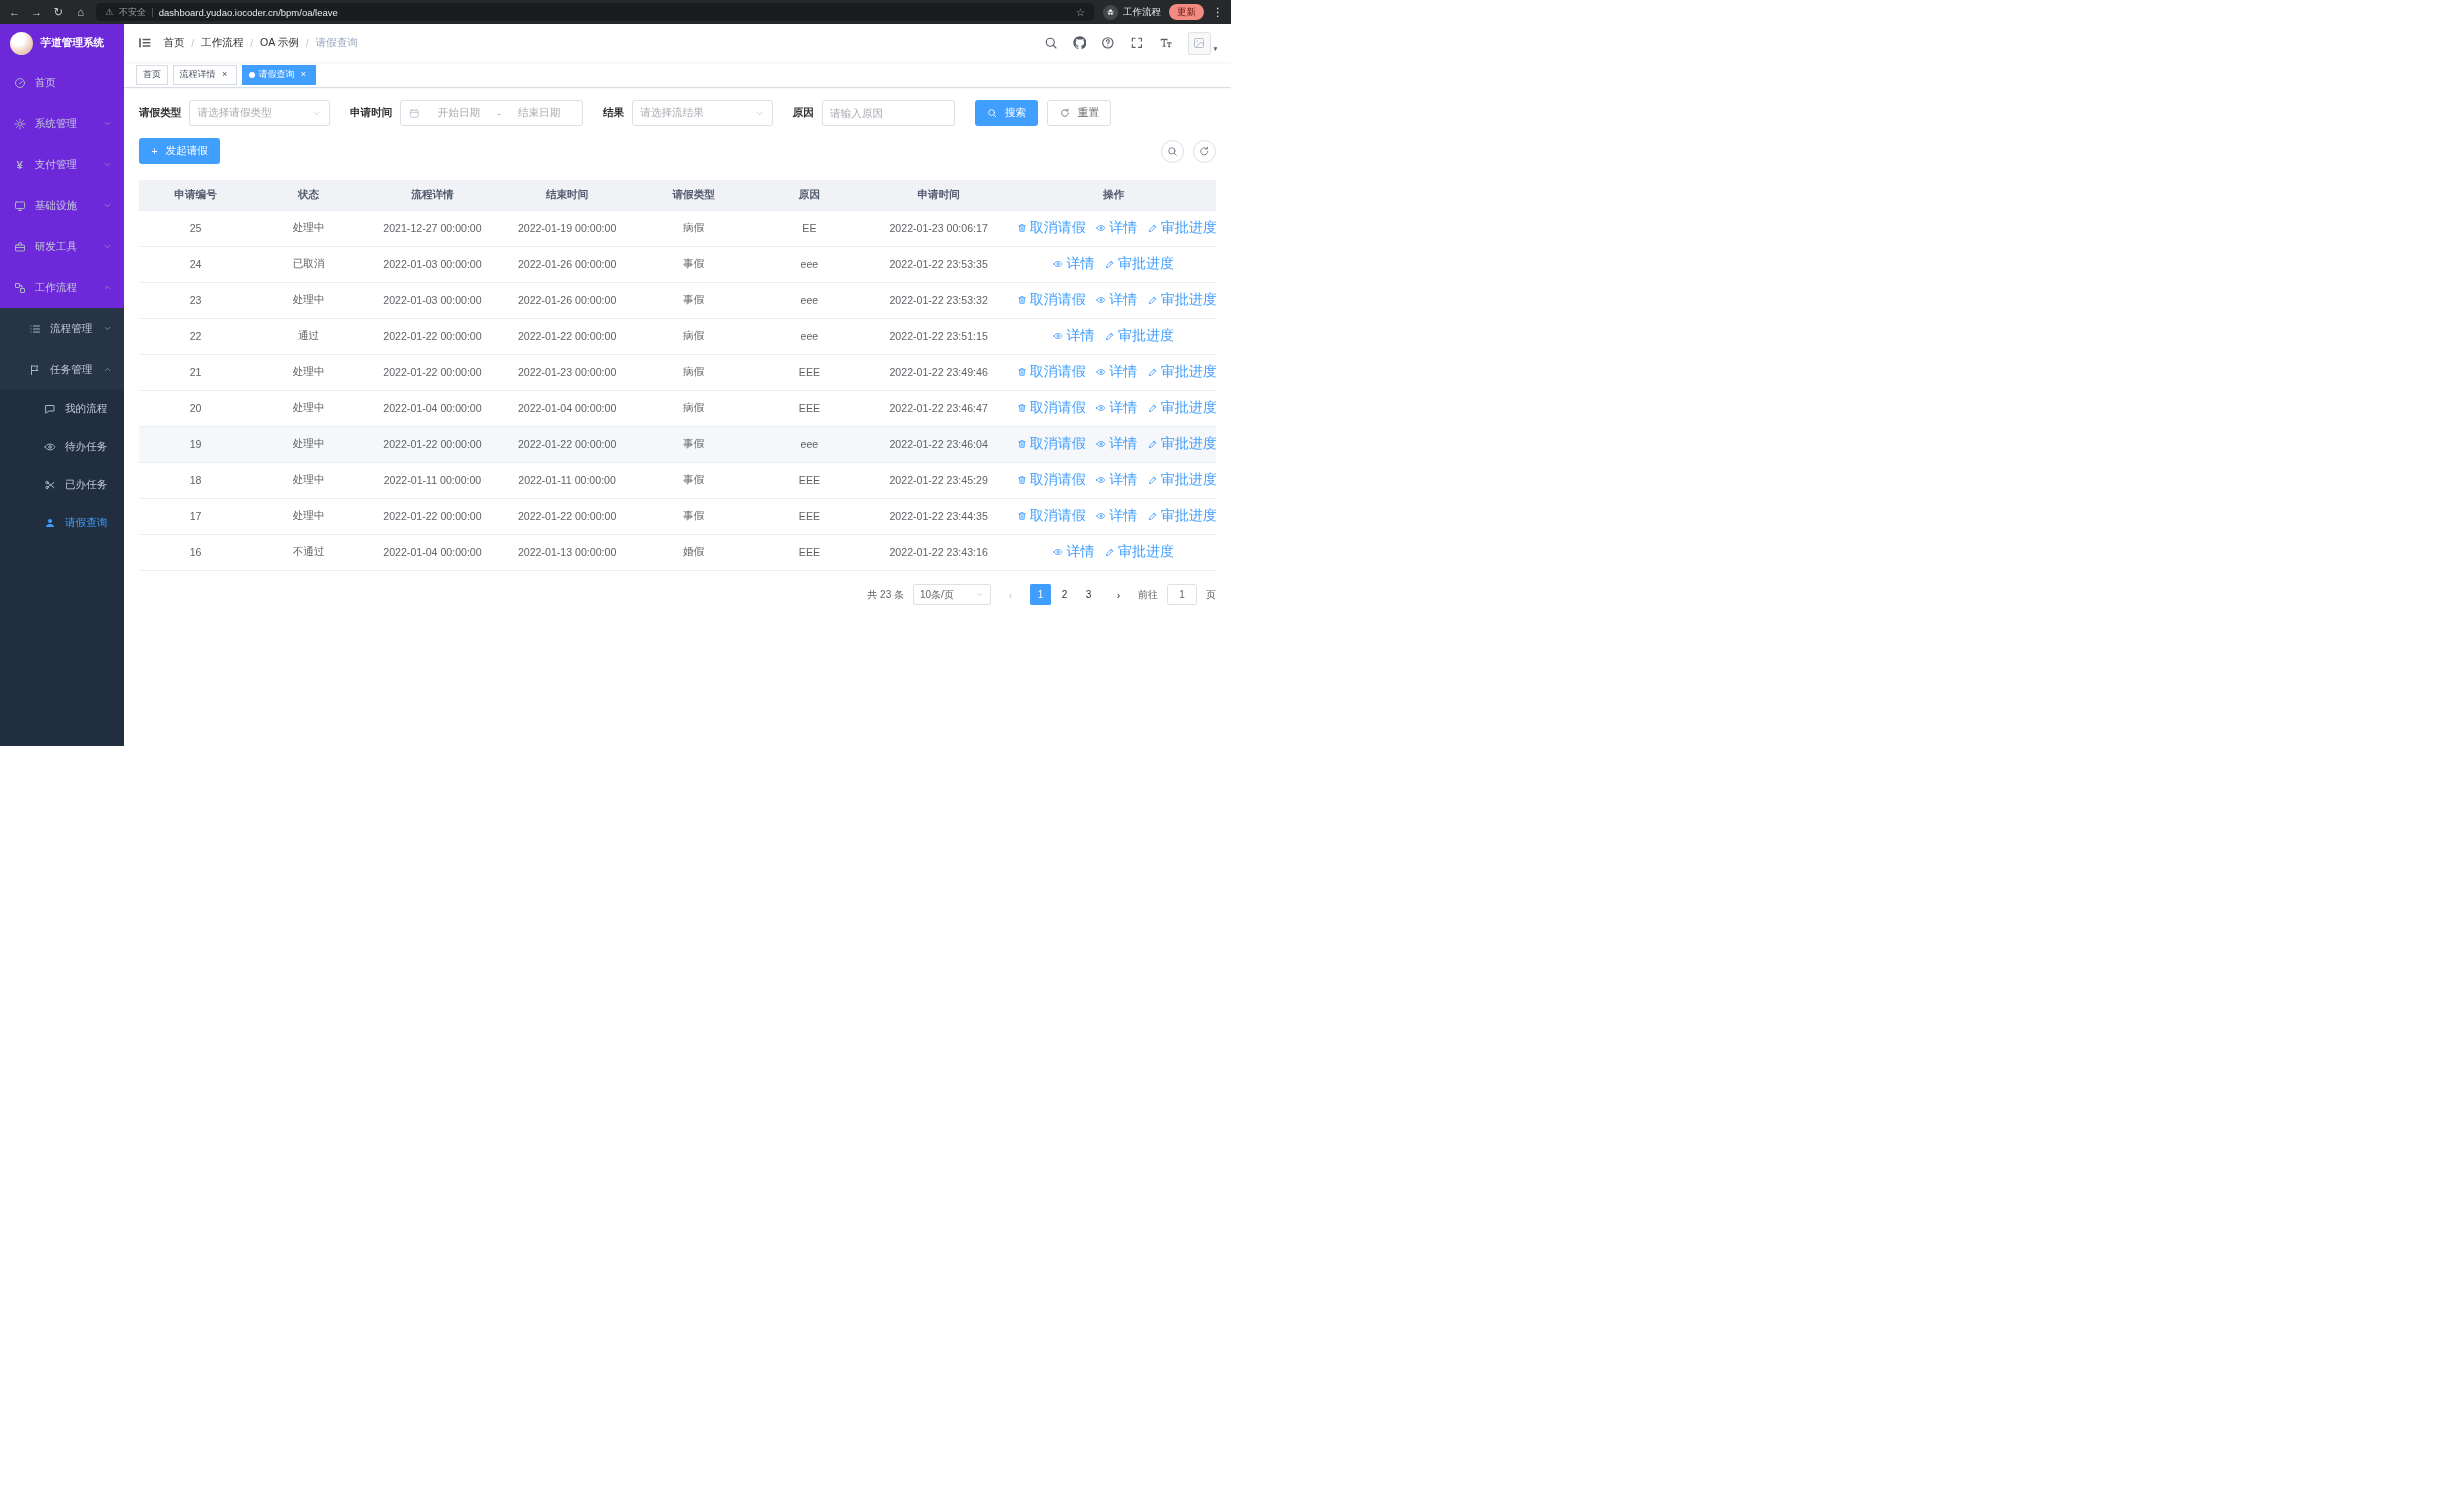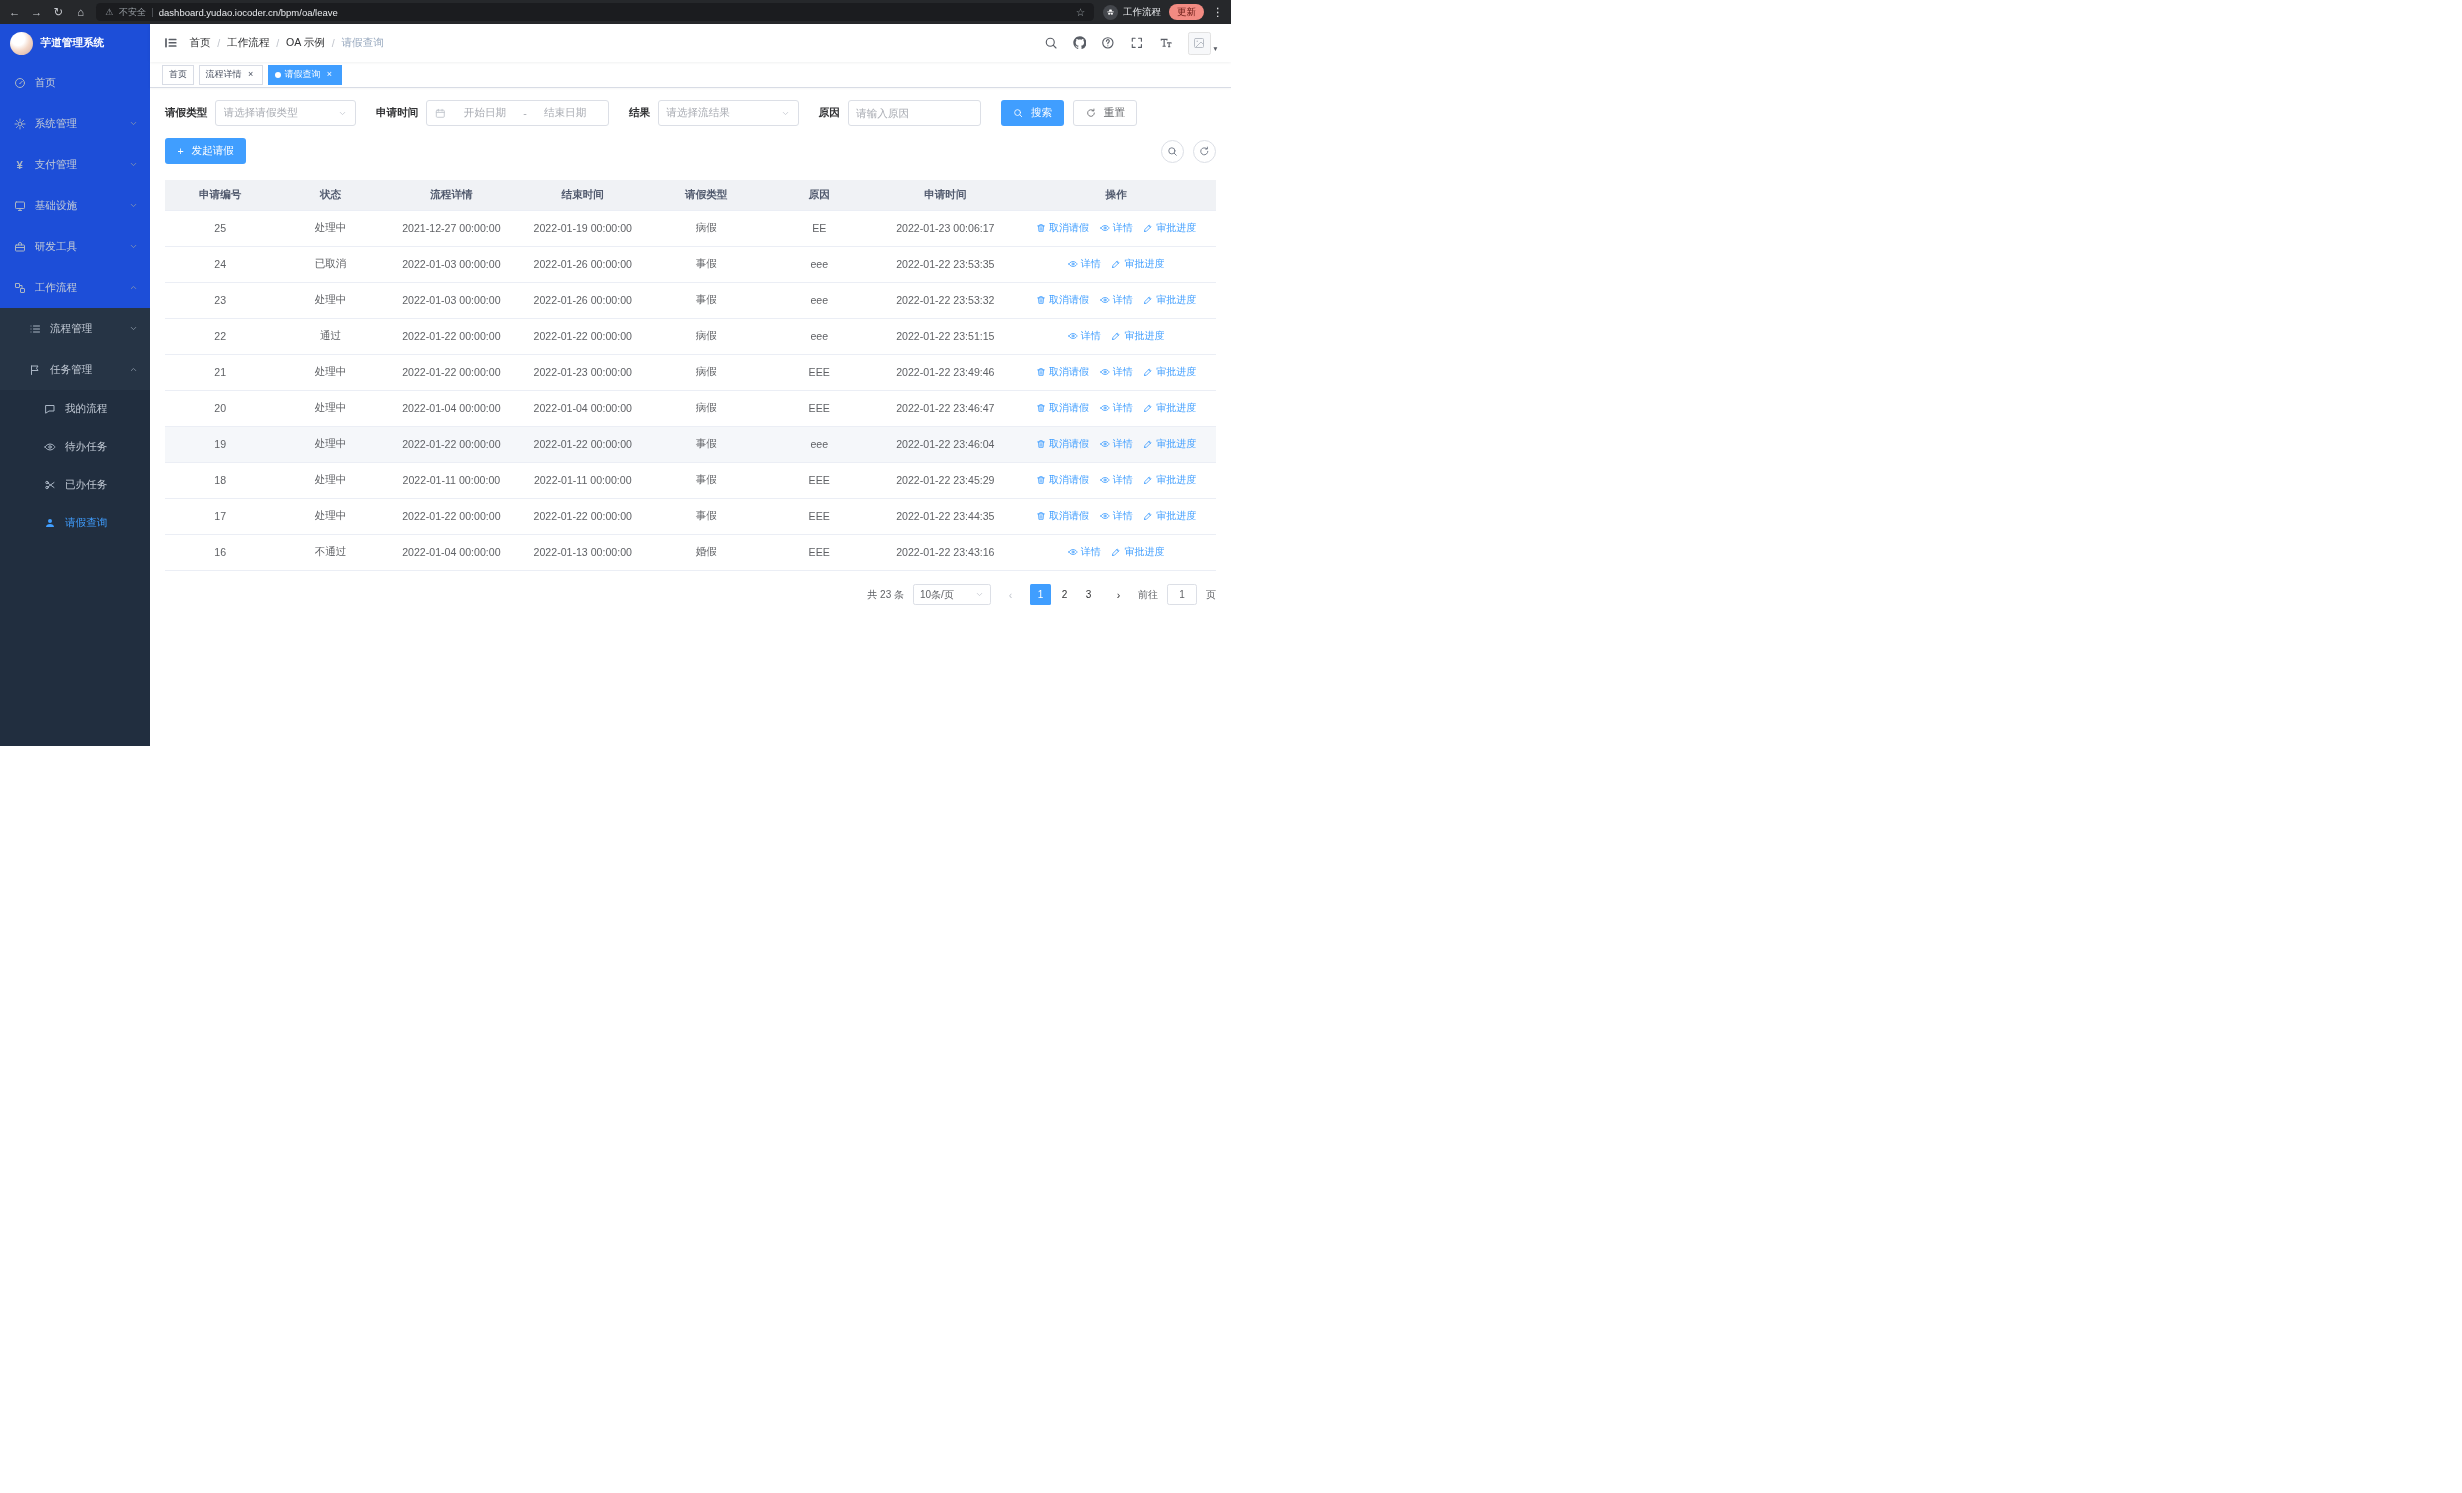"芋道管理系统" .sidebar { background: #1d4ed8 -> #6d28d9; width: 150px -> 124px }
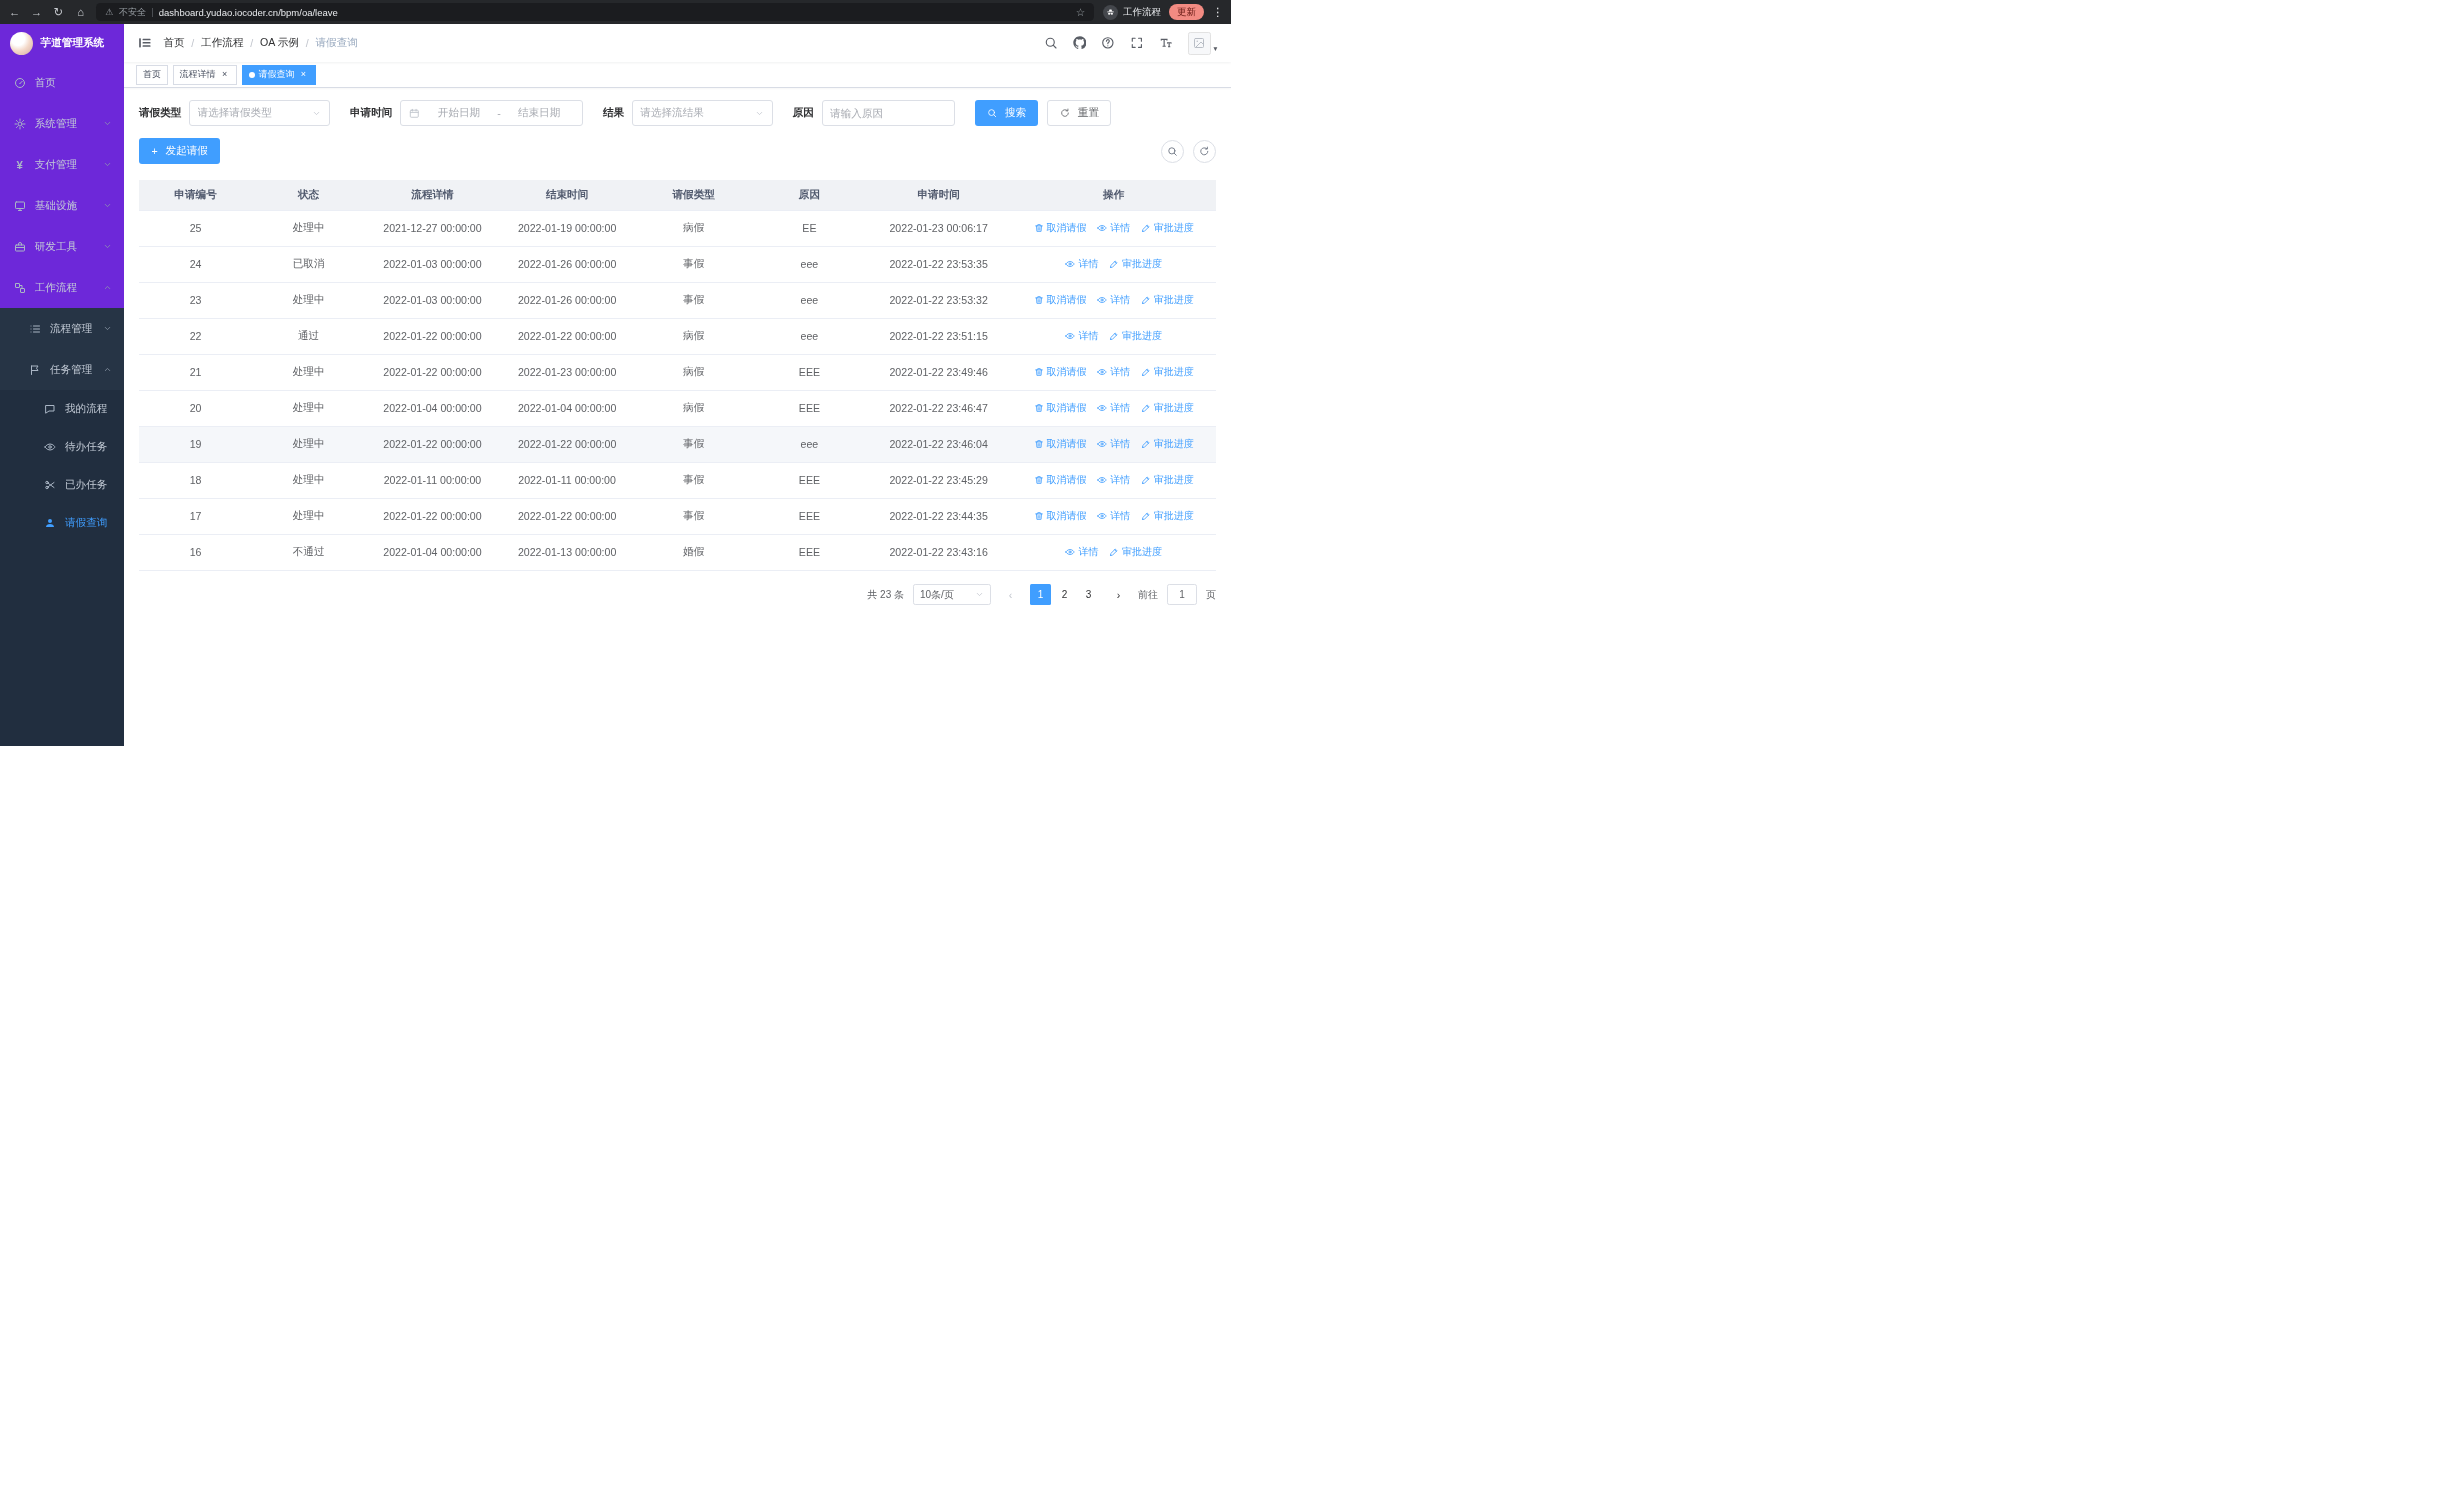"取消请假" .action-link { font-size: 10px -> 14px }
